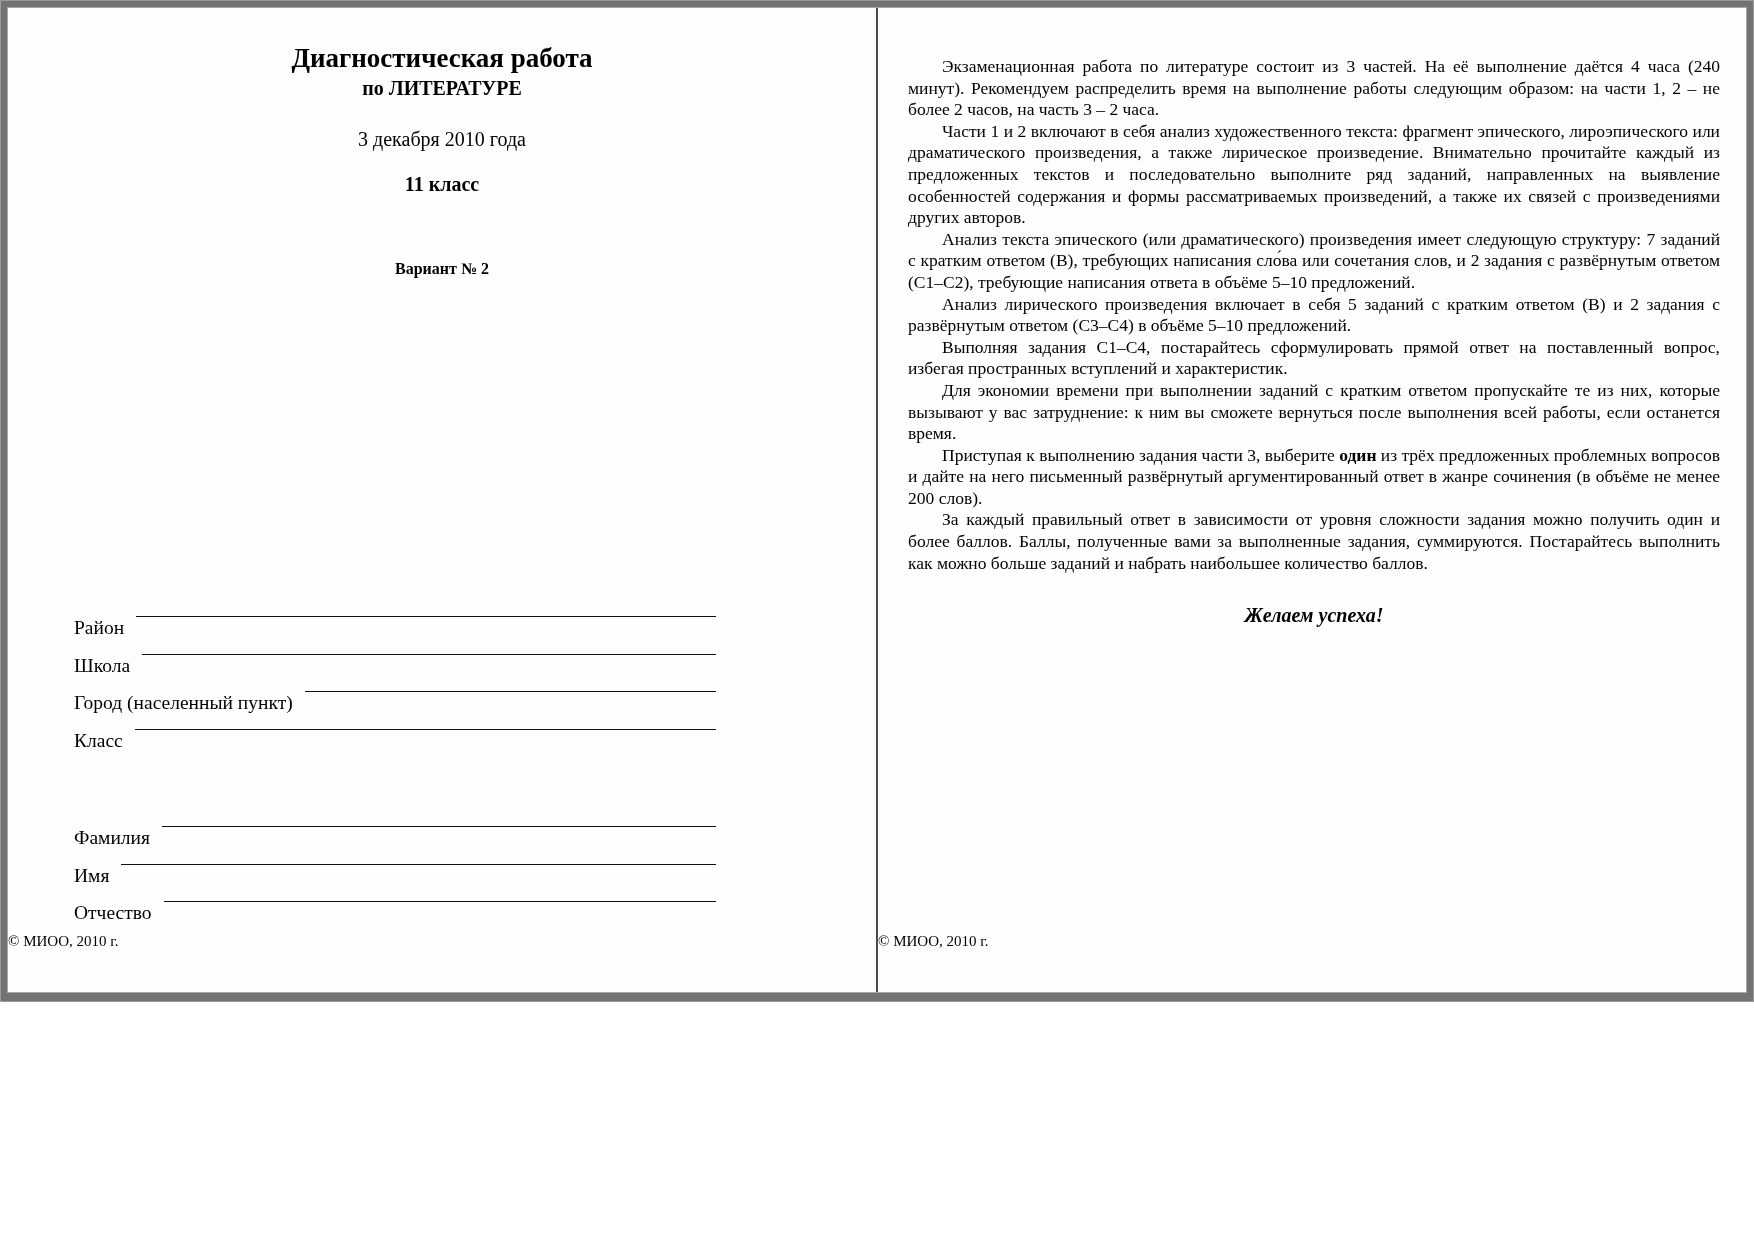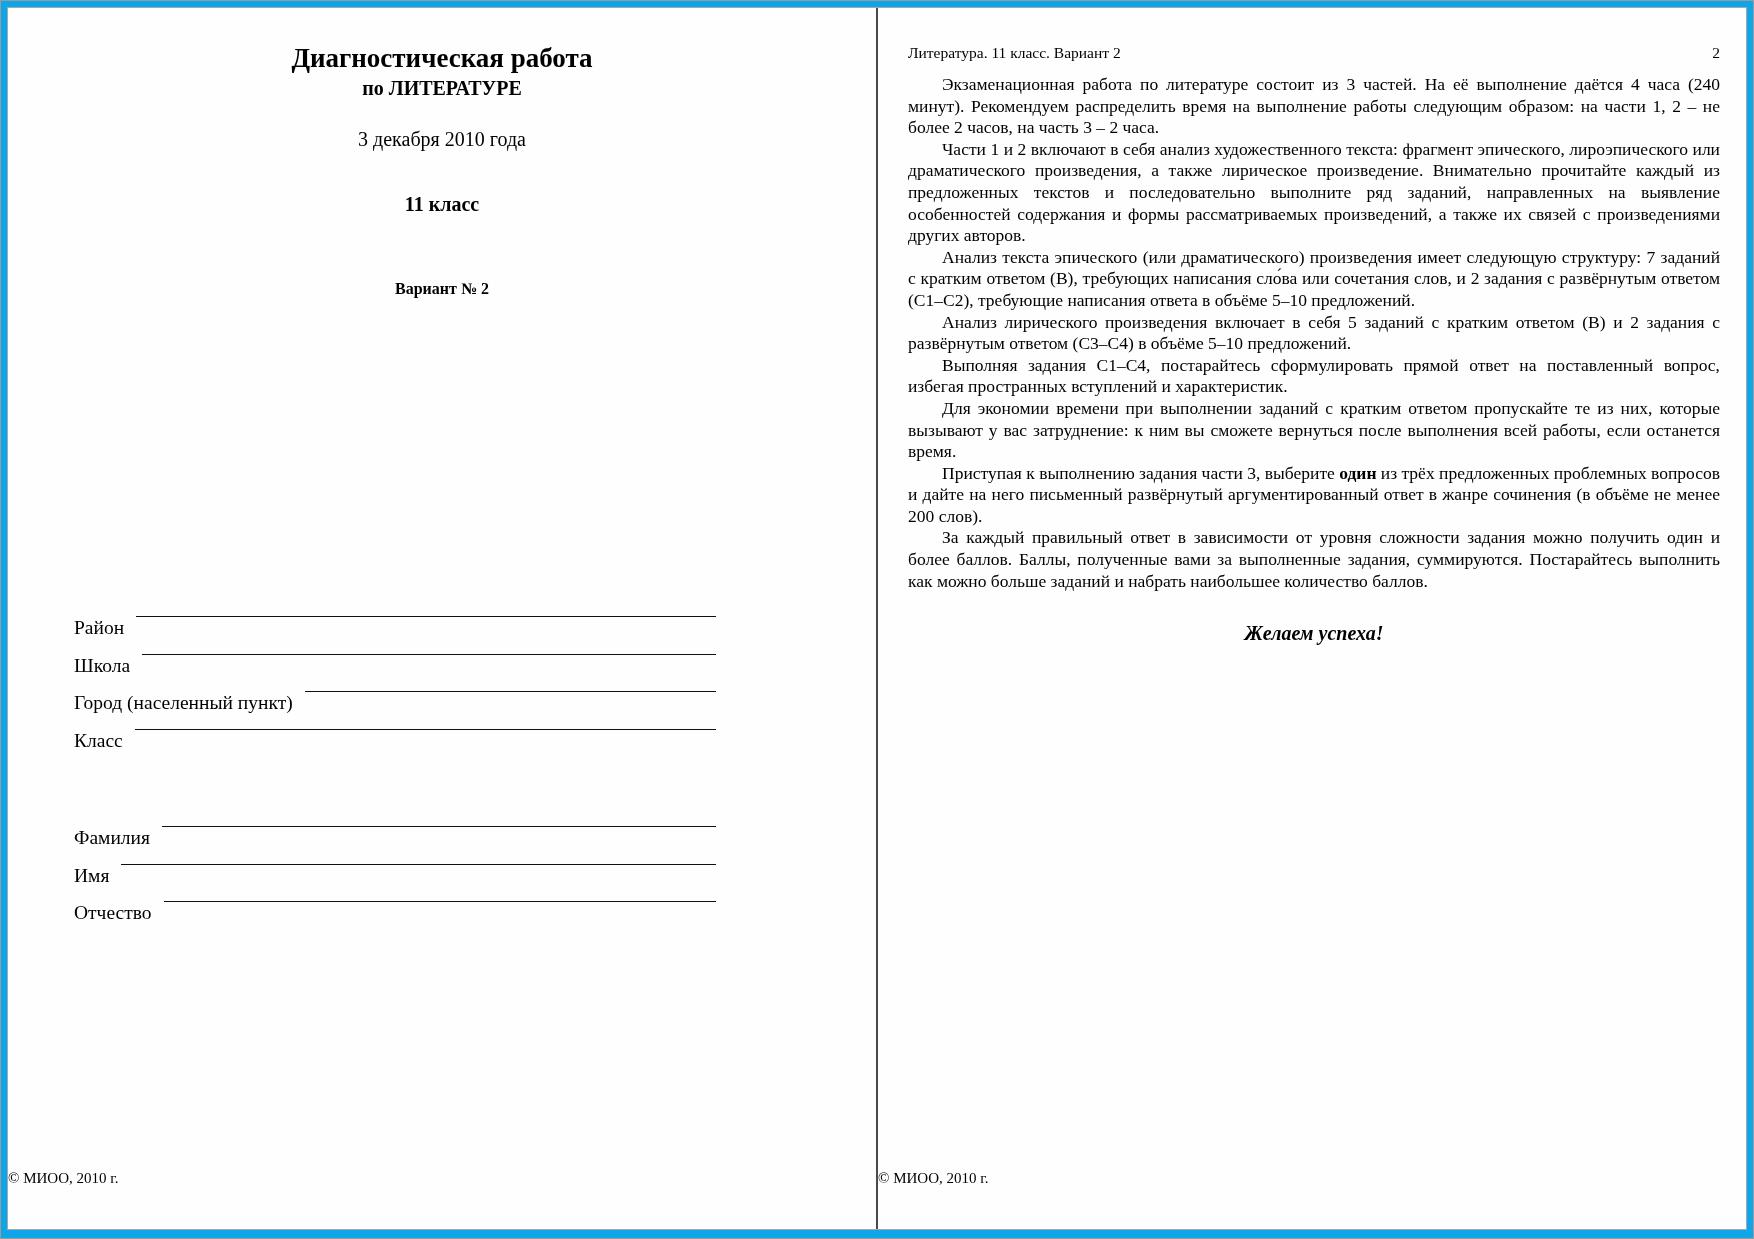"Диагностическая работа" .canvas { background: #0ea5e9 -> #737373; height: 1239px -> 1002px }
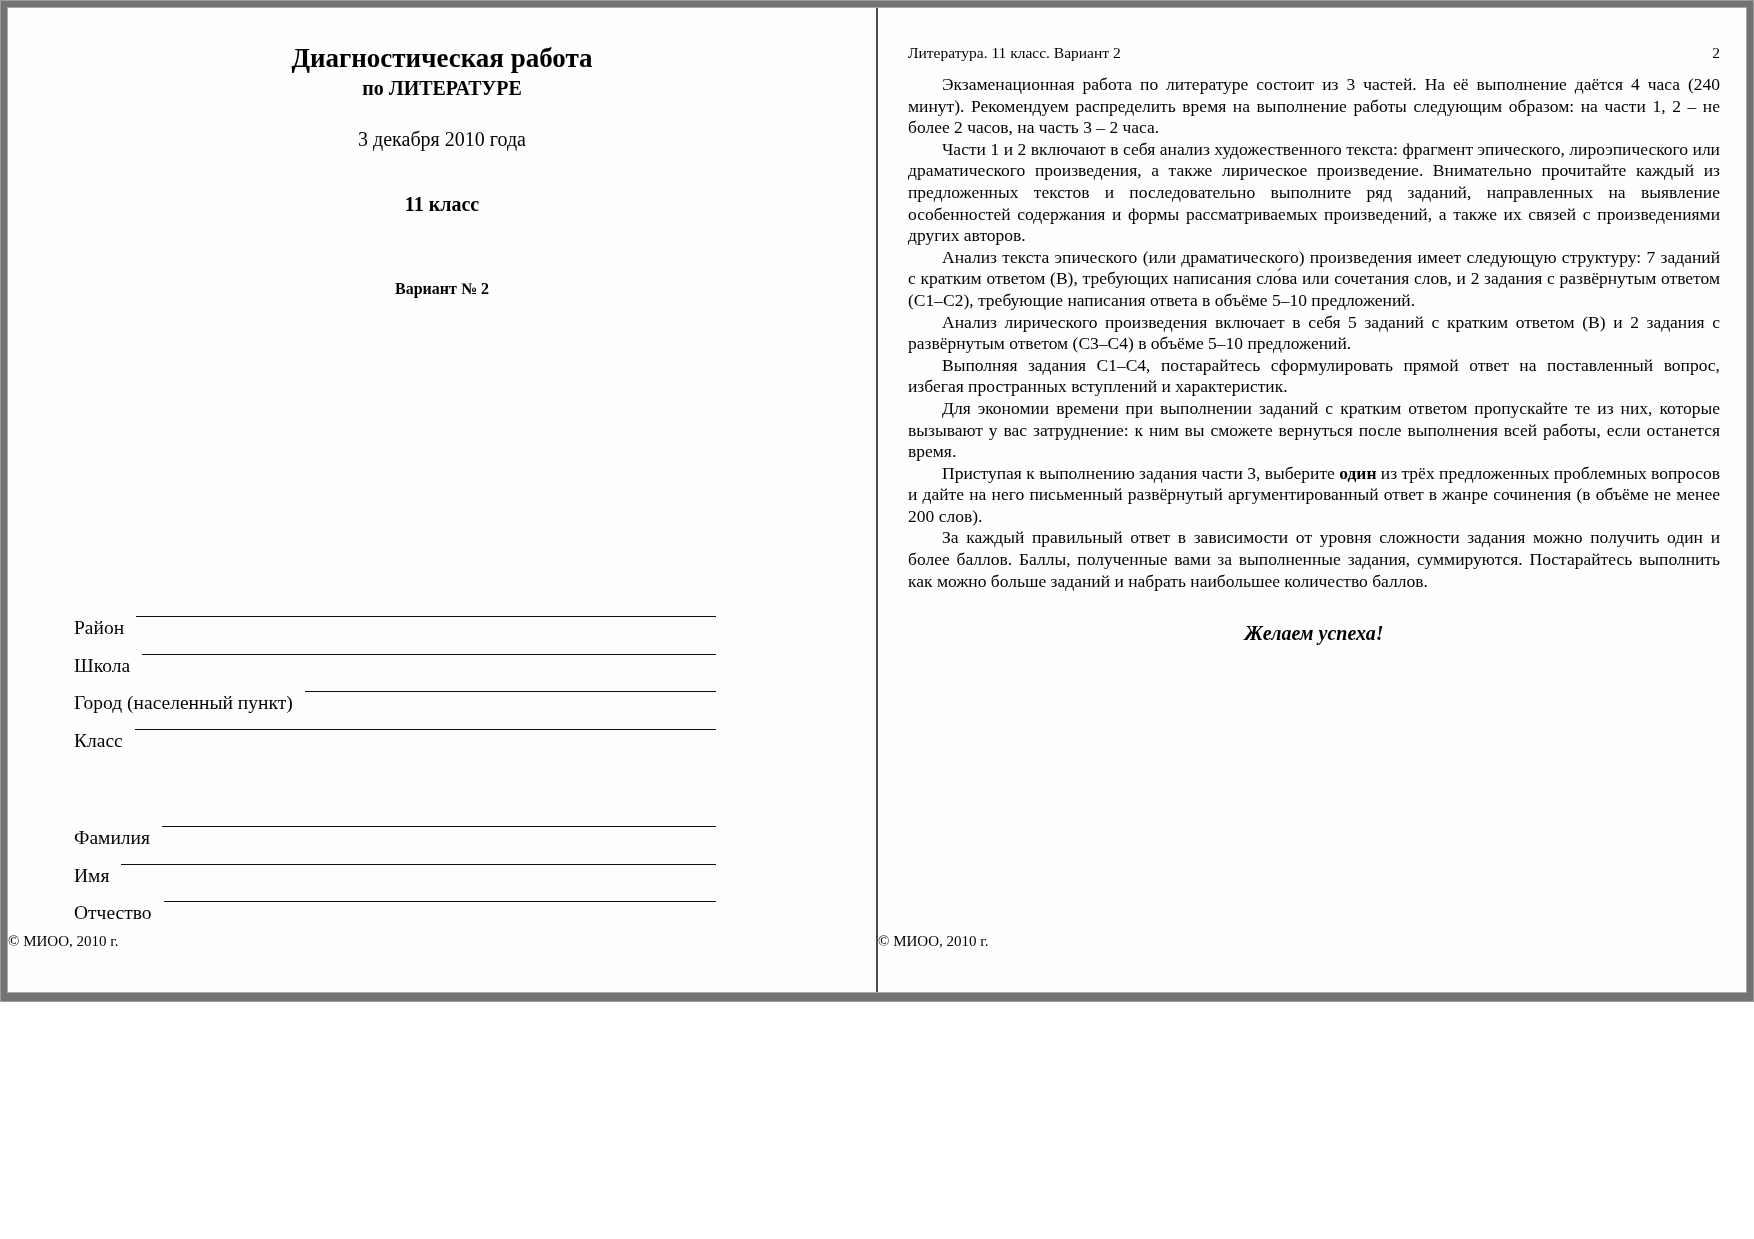"Литература. 11 класс. Вариант 2" div.running-head { html: <div> <span>Литература. 11 класс. Вариант 2</span> <span>2</span> </div> -> none }
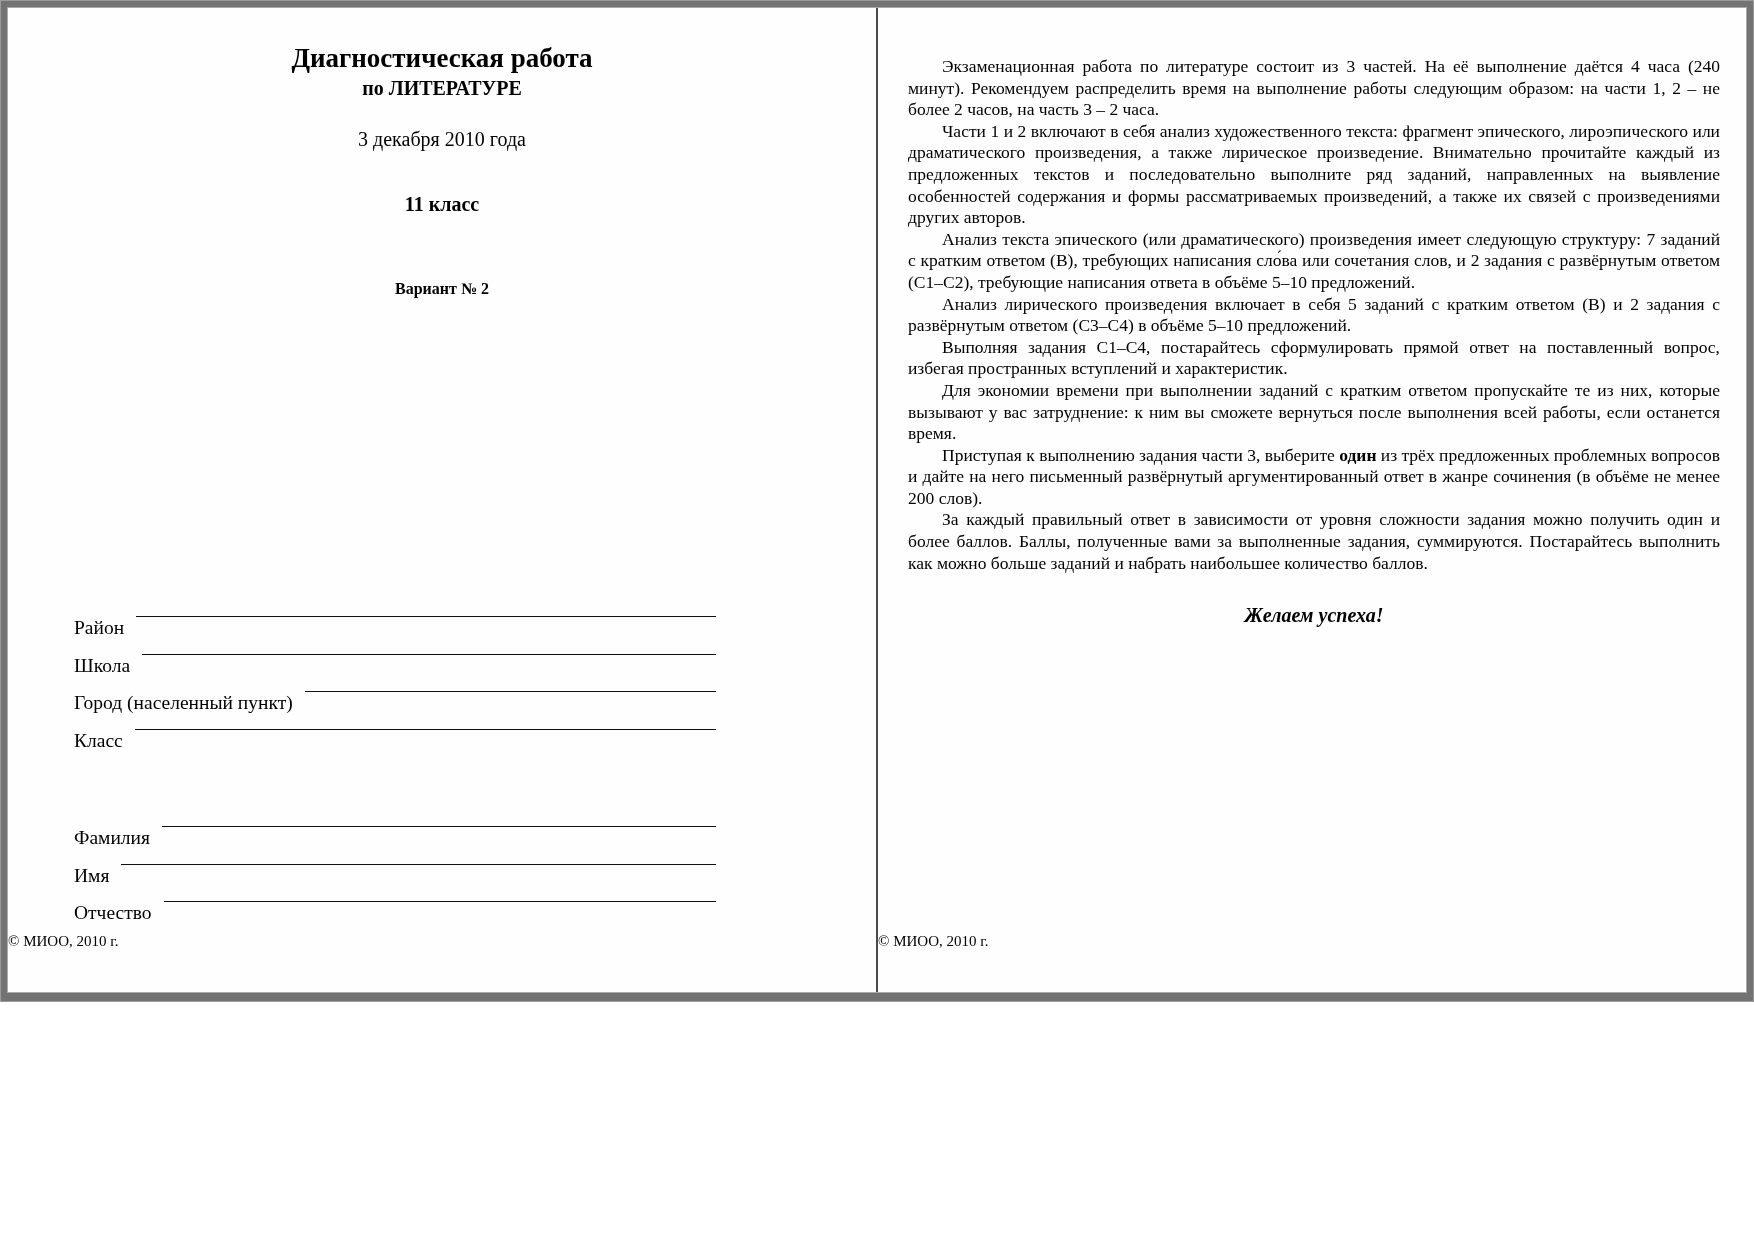"11 класс" .doc-grade { margin-top: 42px -> 22px }
